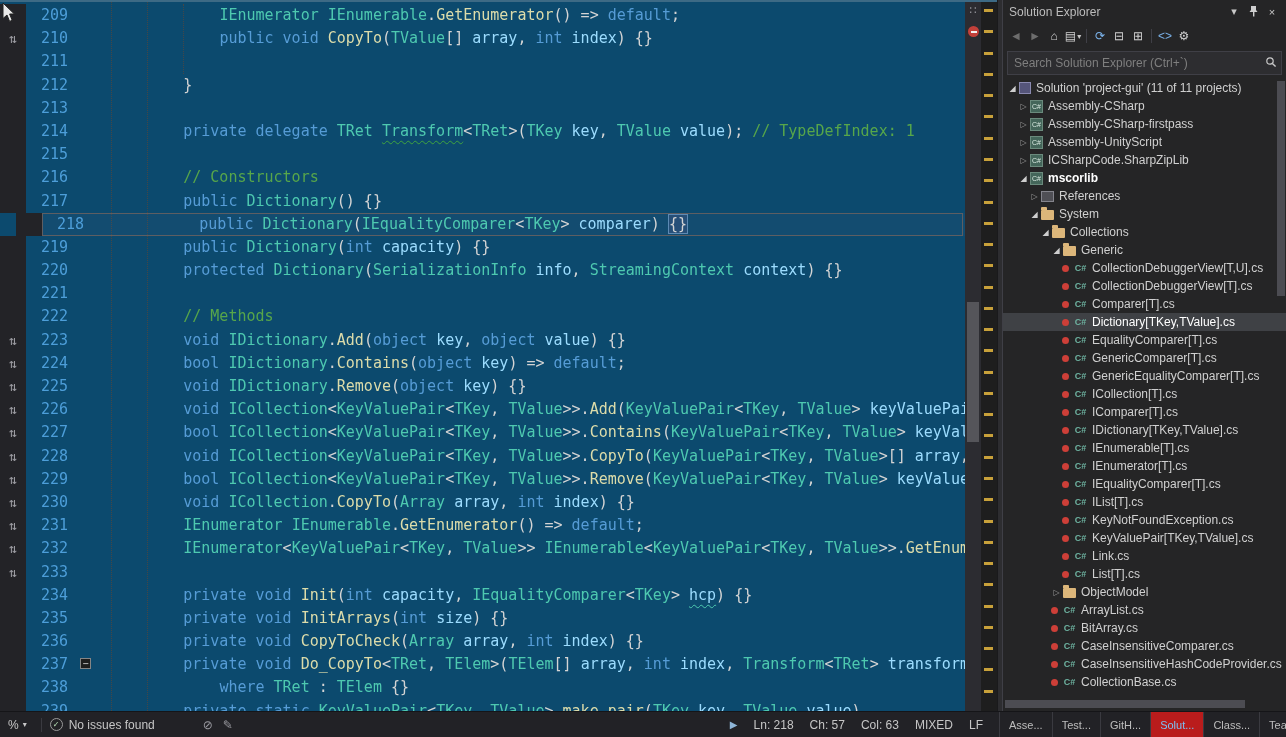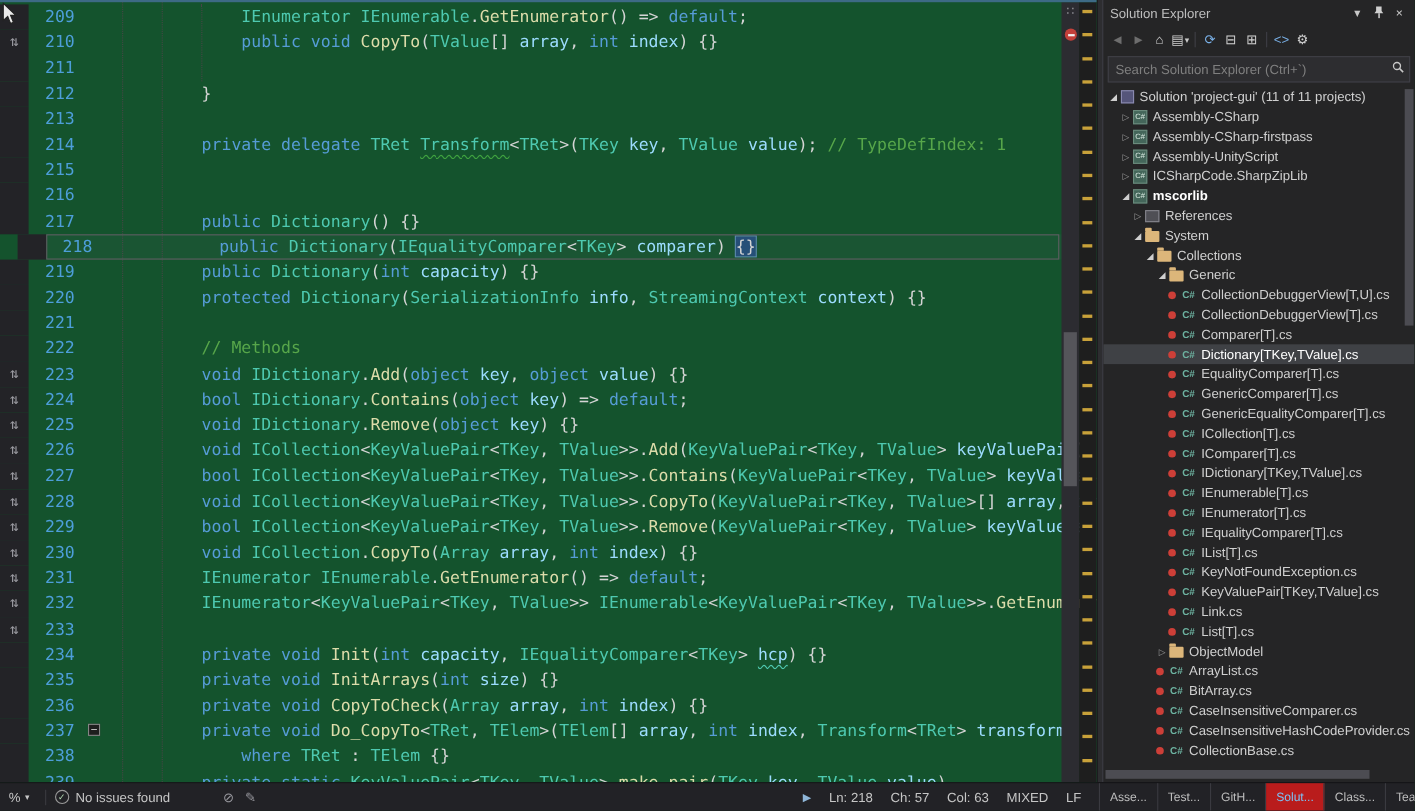"209" .editor { background: #14532d -> #0c4a6e }
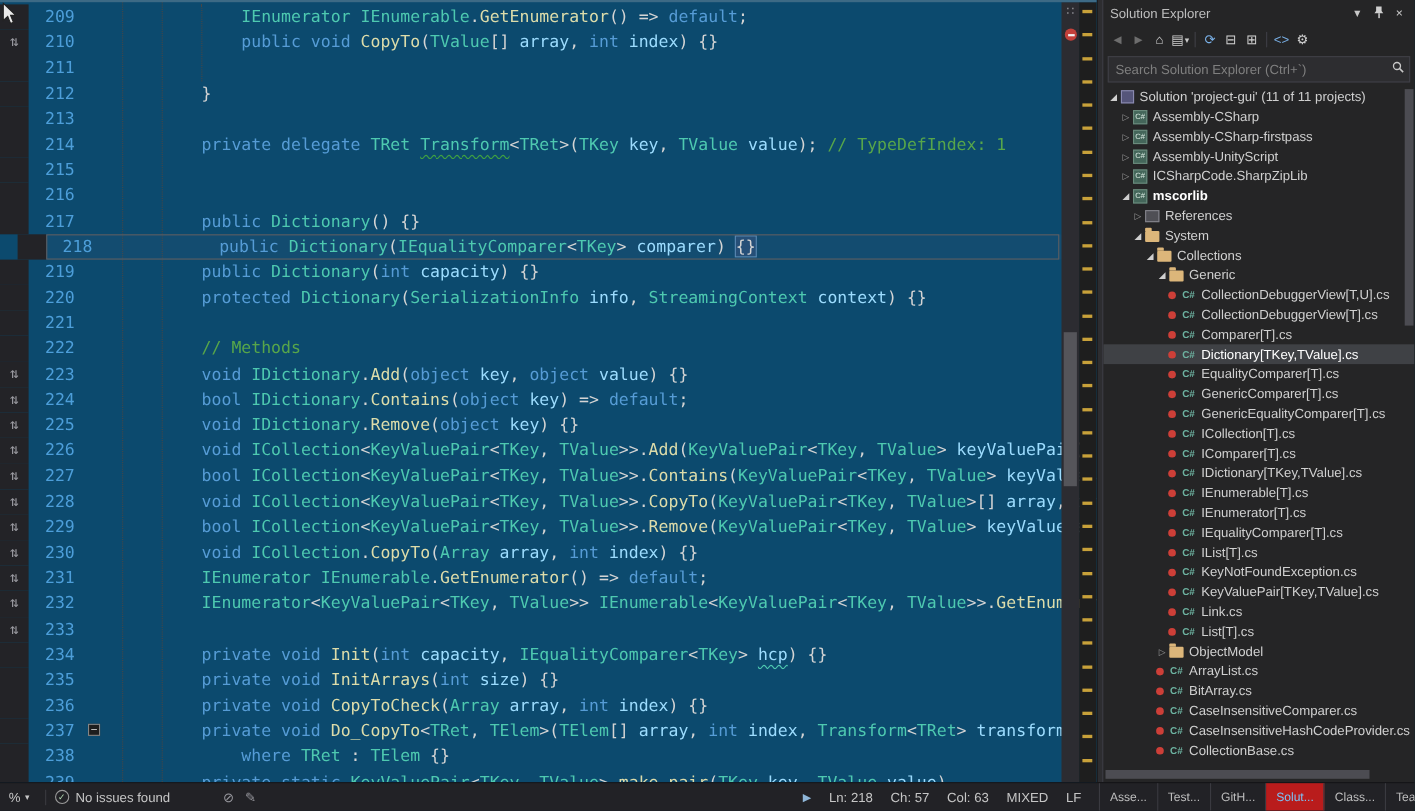"// Constructors" span.code { html: none -> <span><span> </span><span>// Constructors</span></span> }
